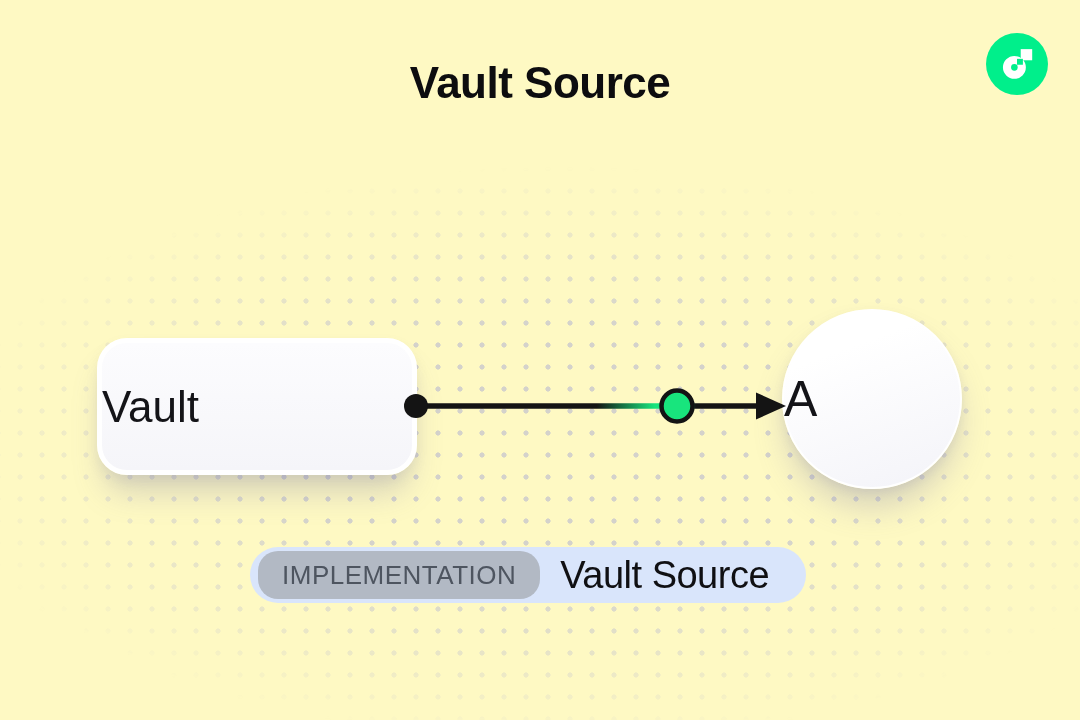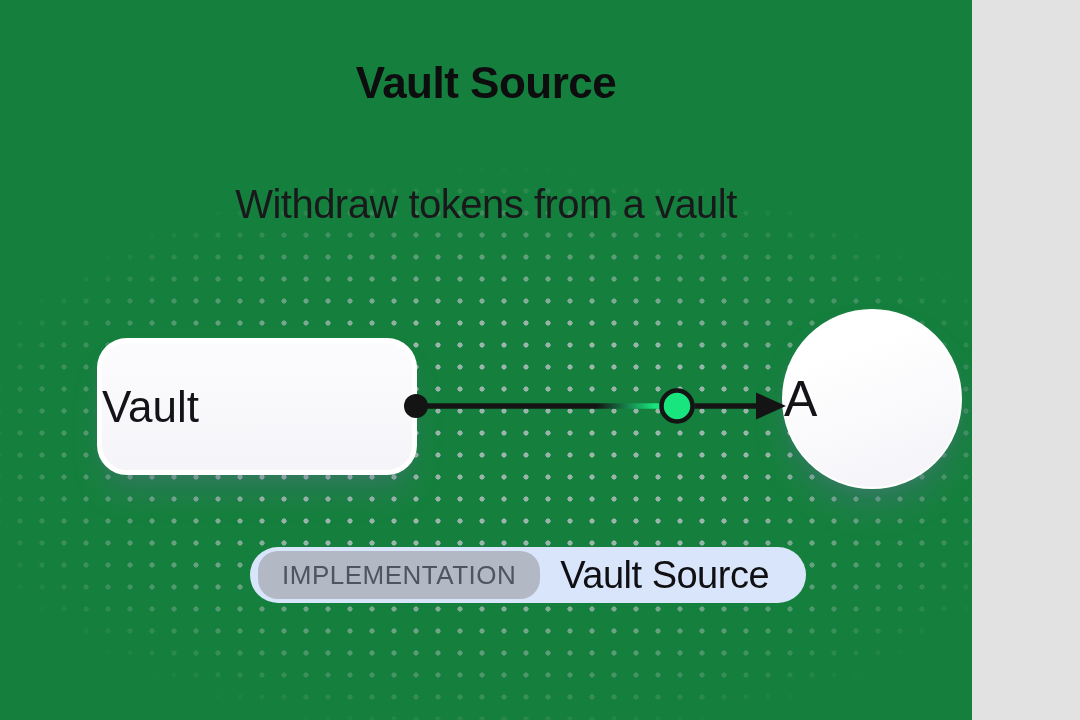"Vault Source" .canvas { background: #15803d -> #fef9c3; width: 972px -> 1080px }
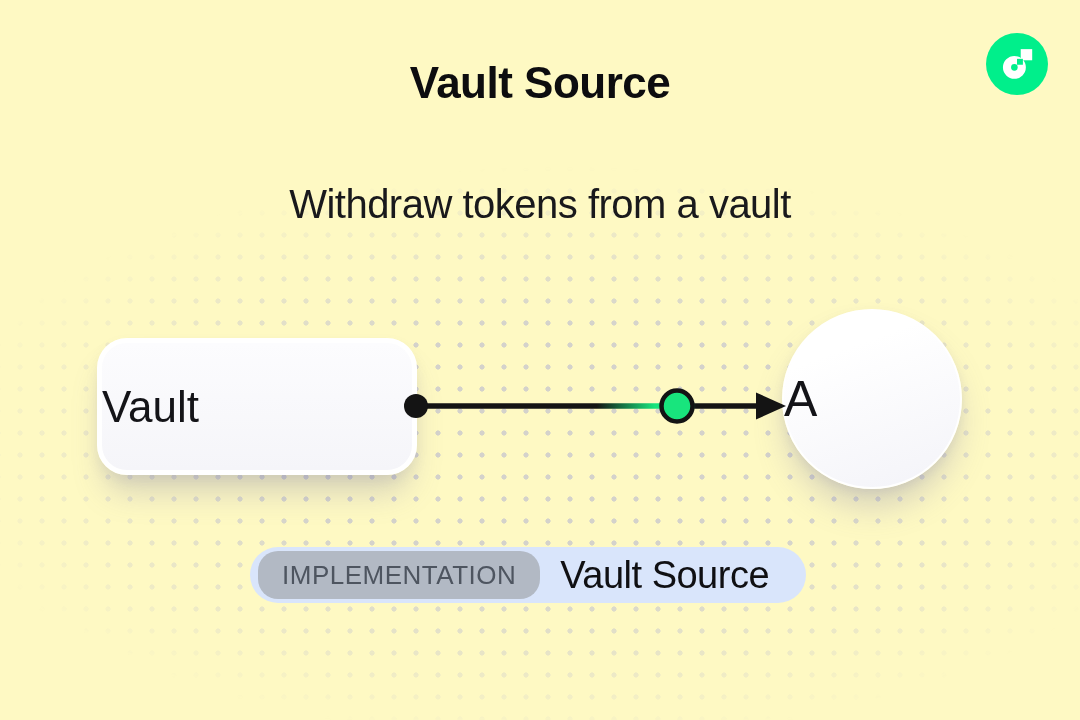"Withdraw tokens from a vault" p.subtitle { html: <p>Withdraw tokens from a vault</p> -> none }
